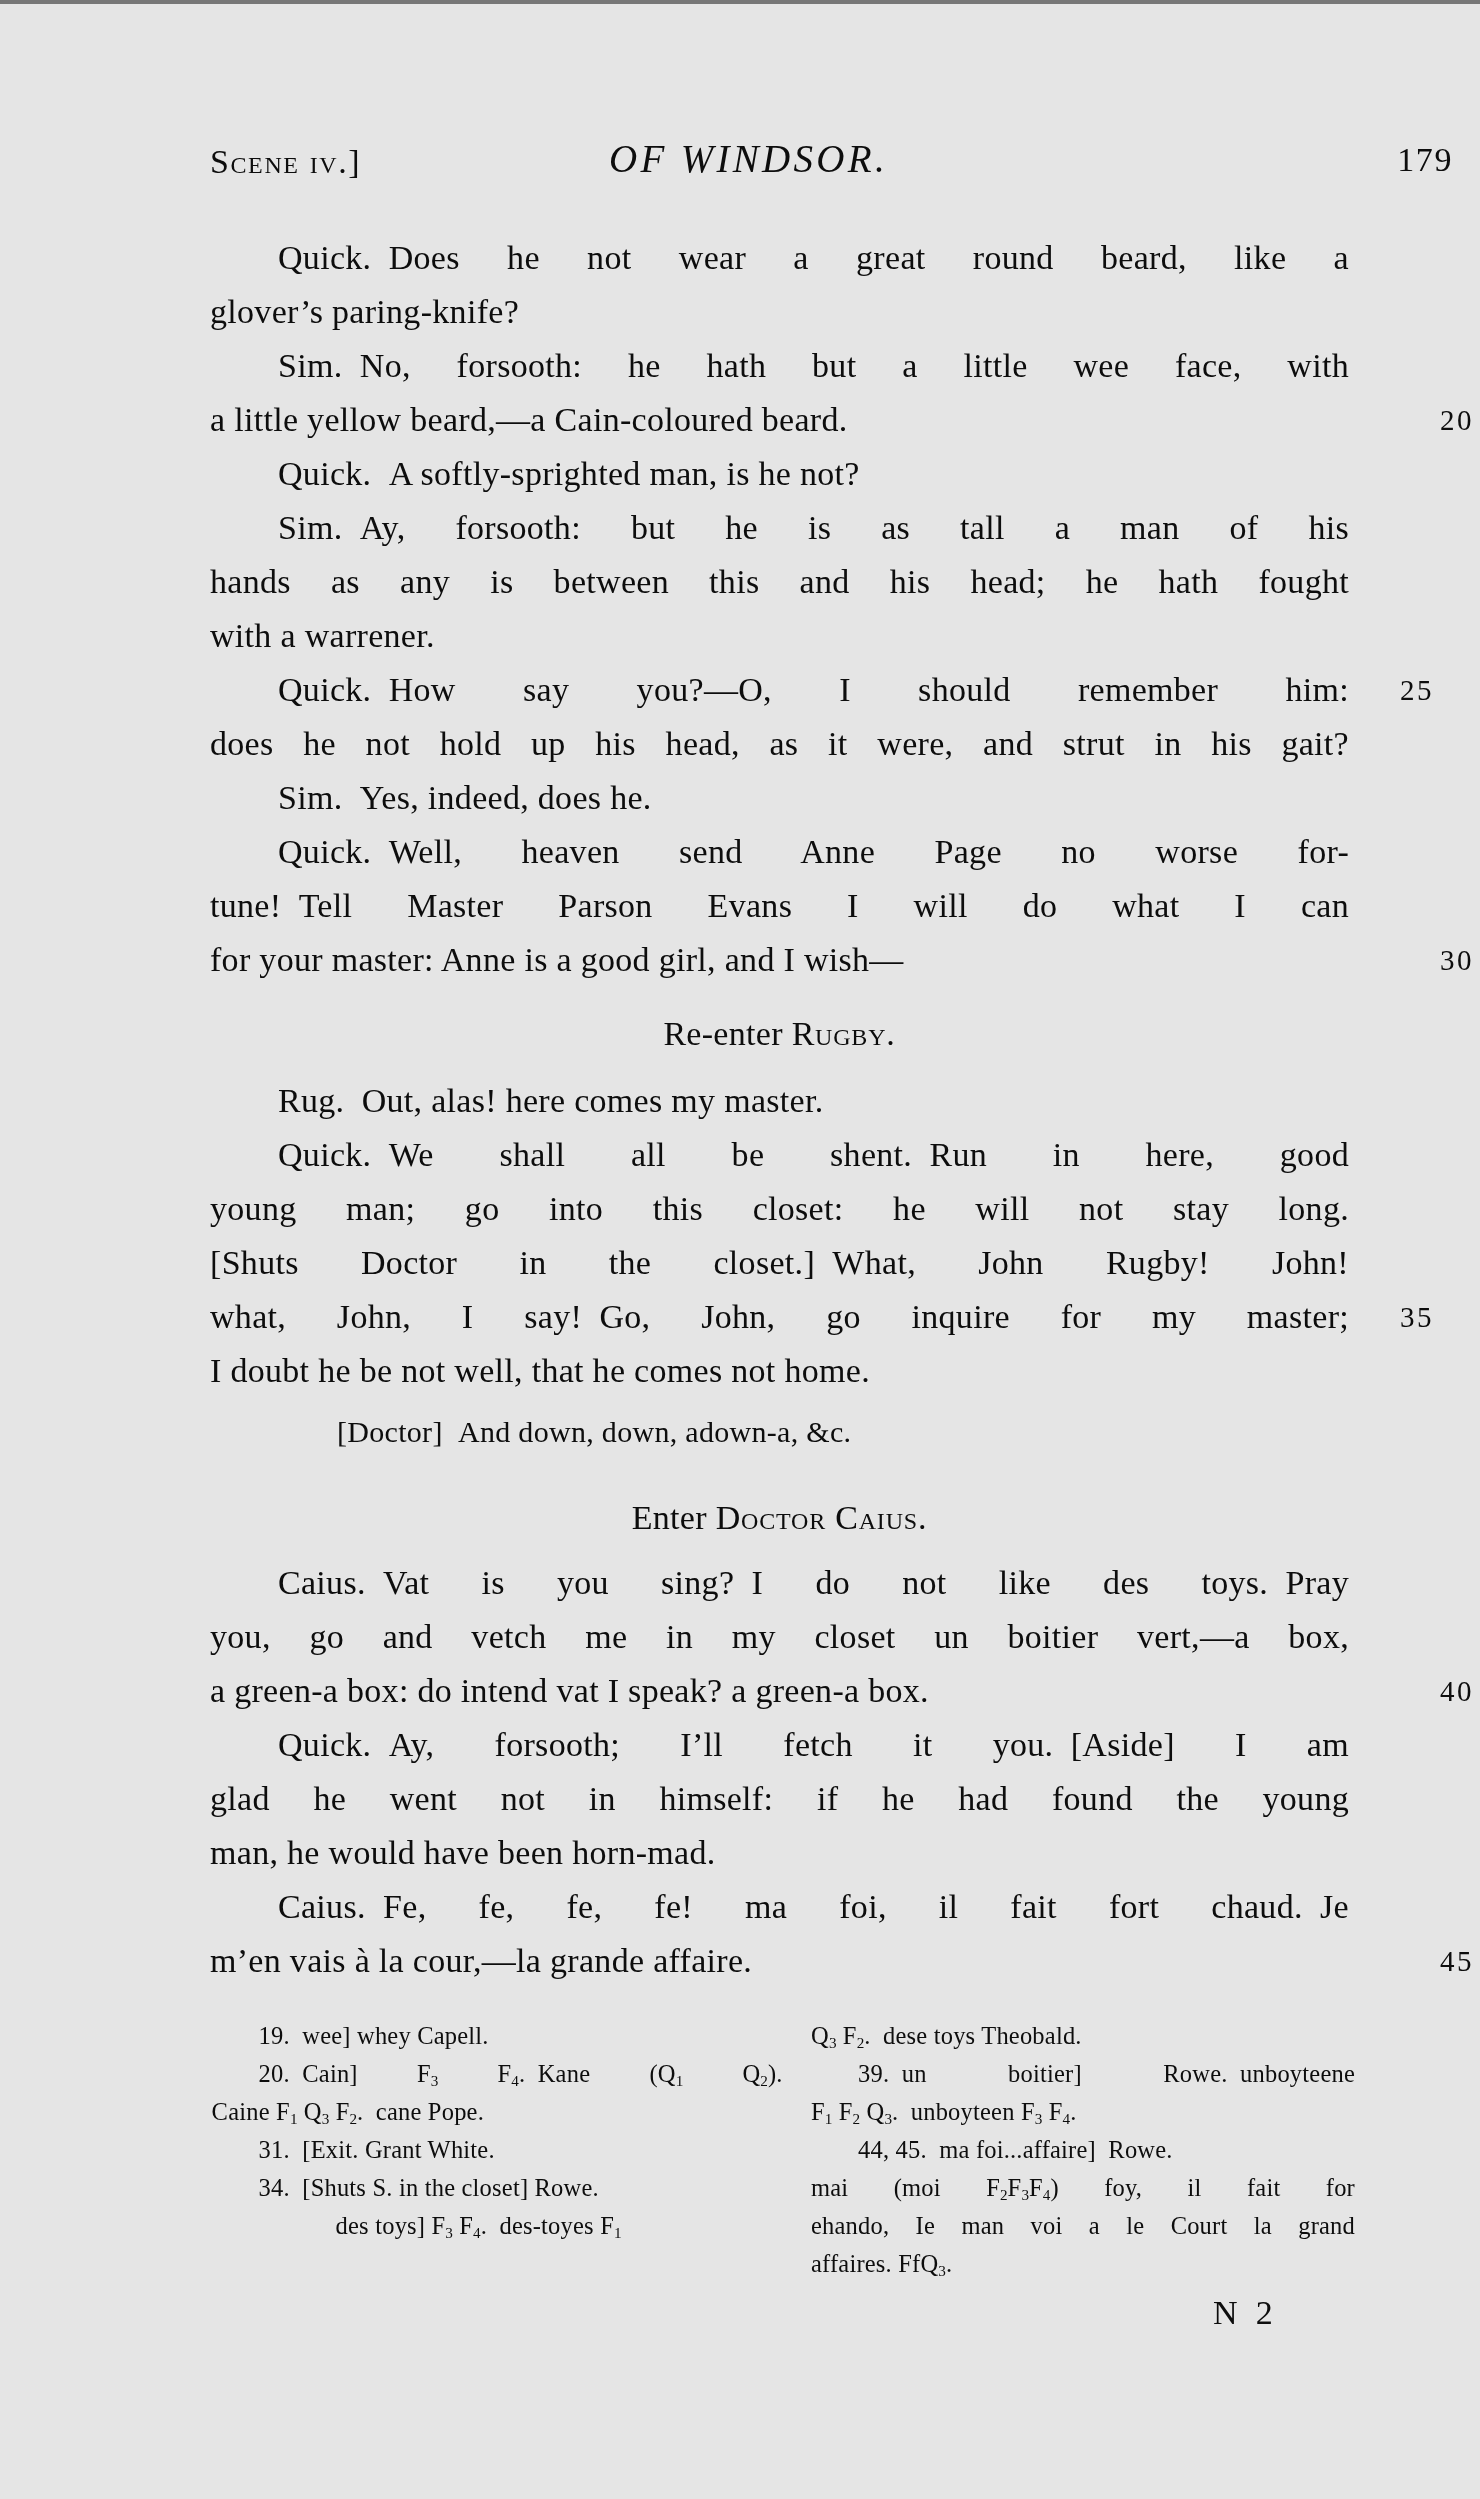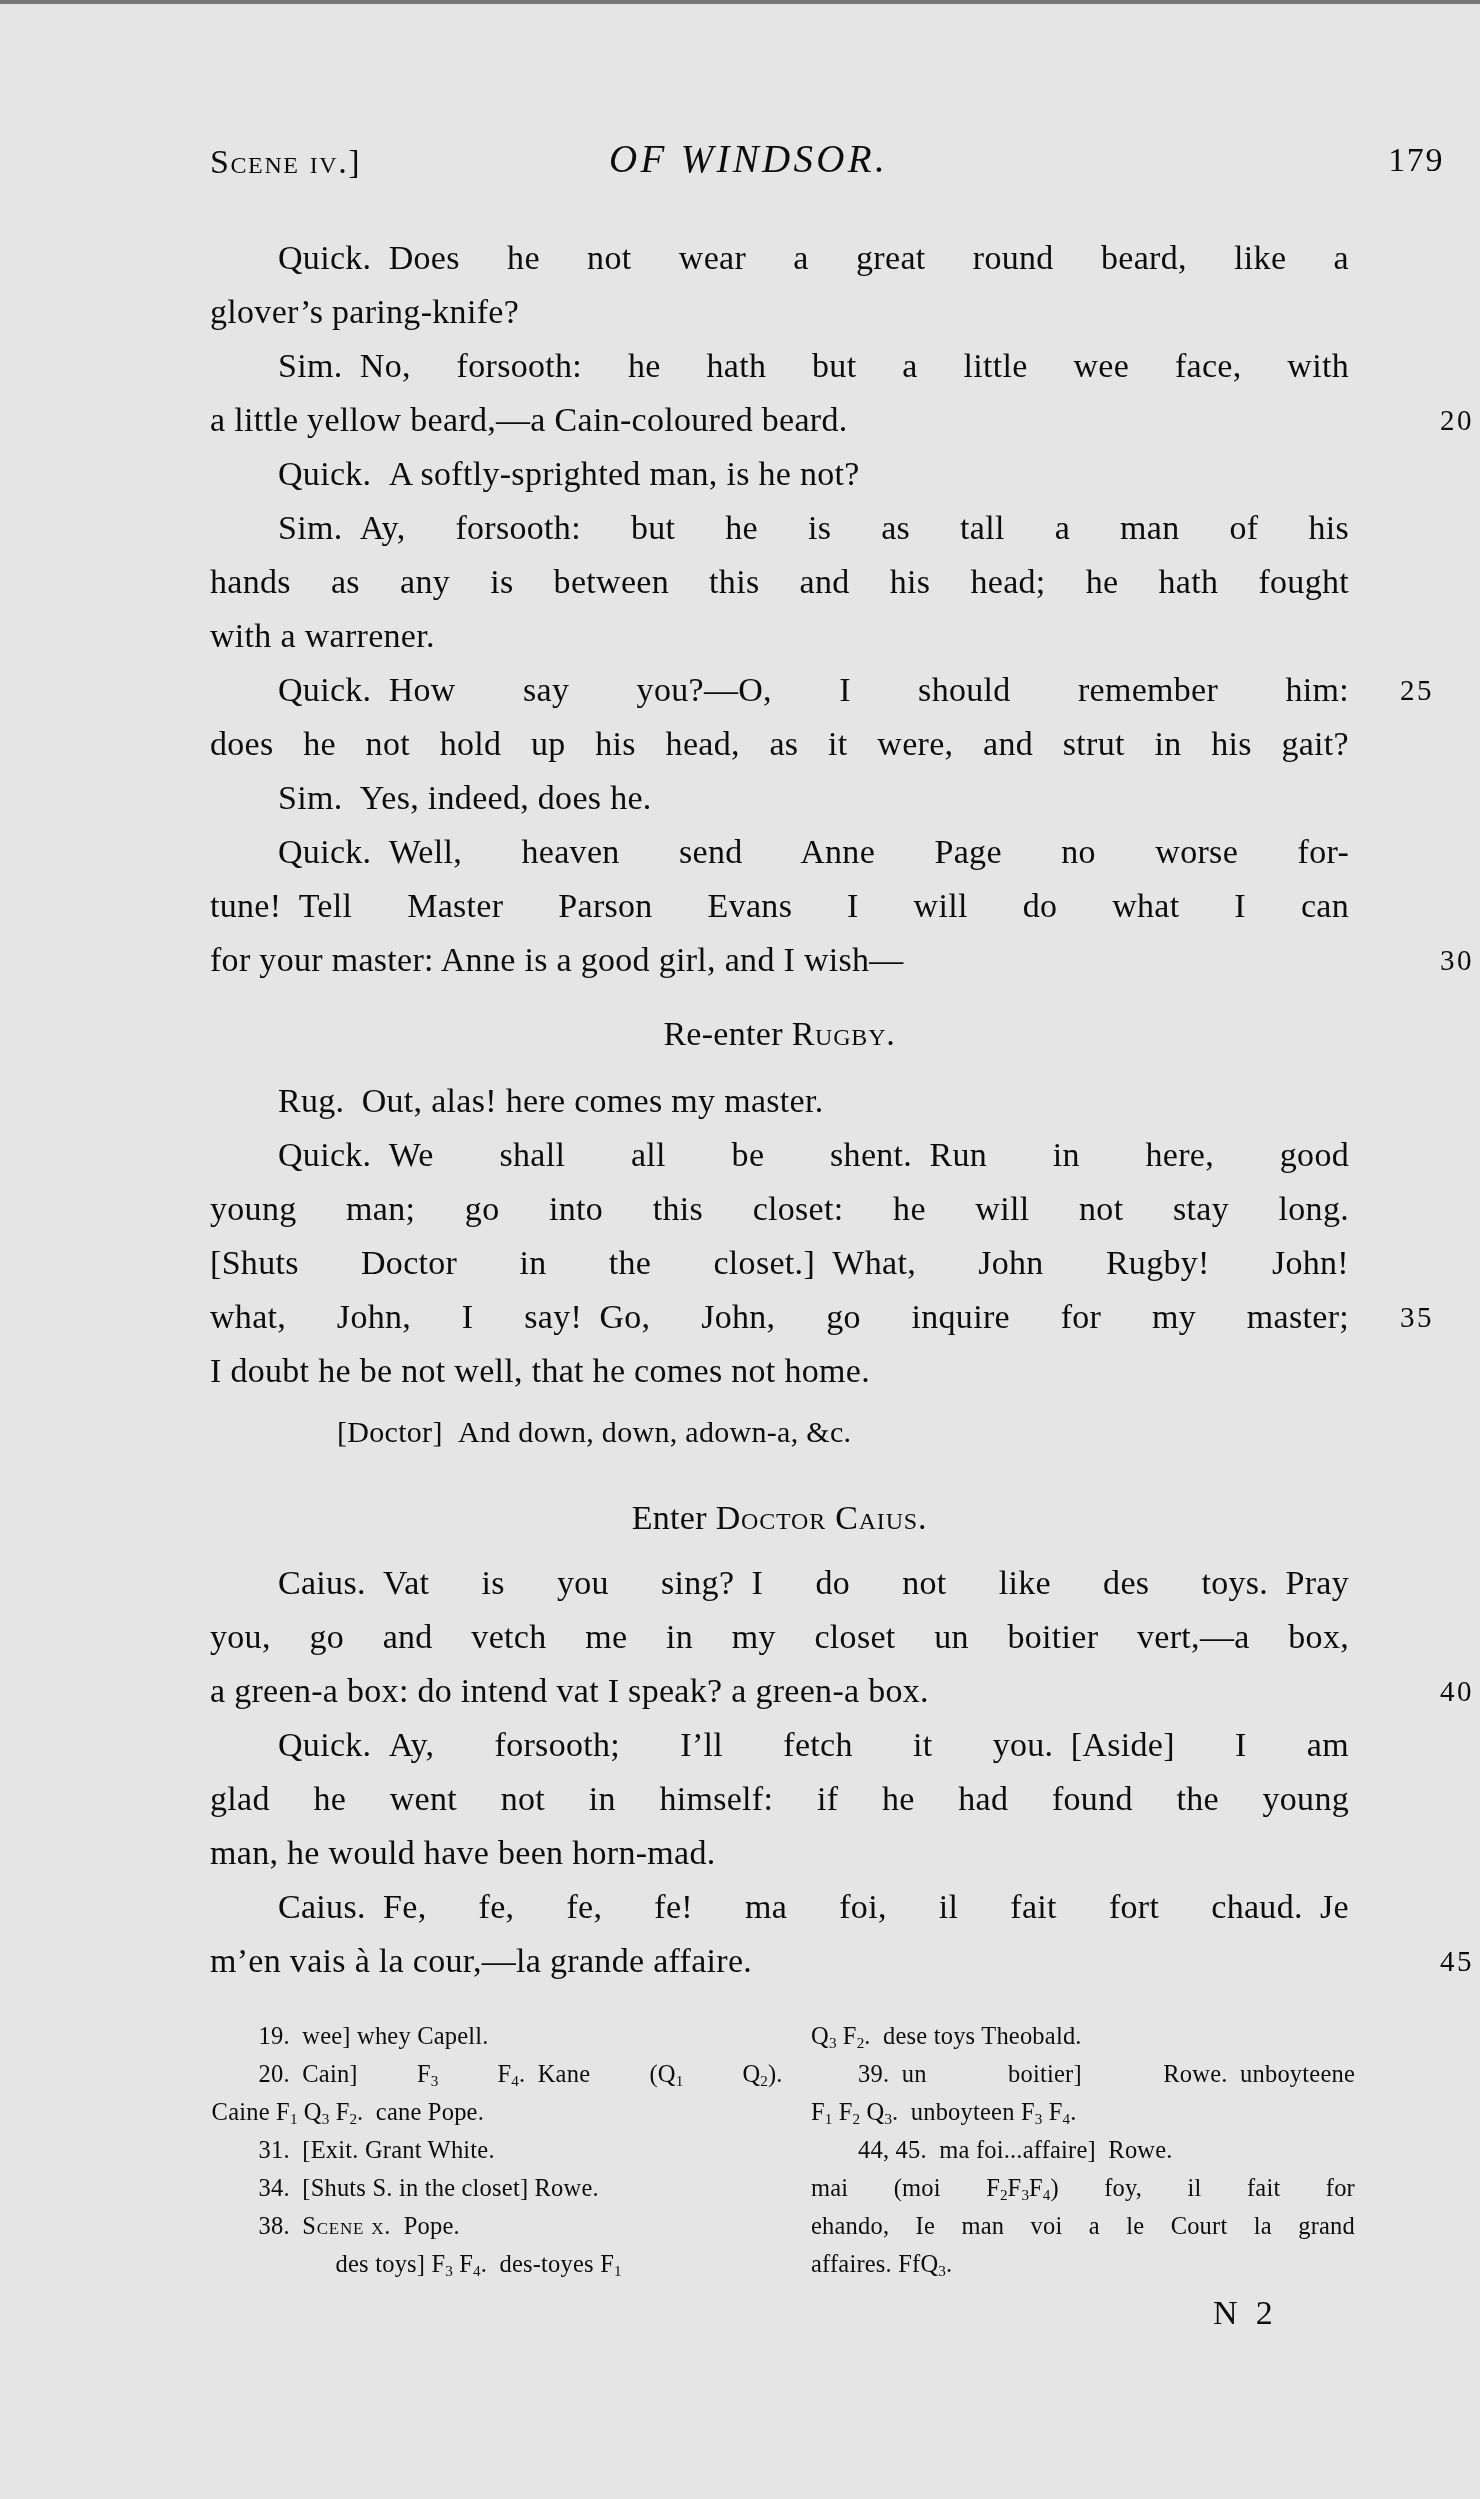"179" .hdr-page { right: 9px -> 0 }
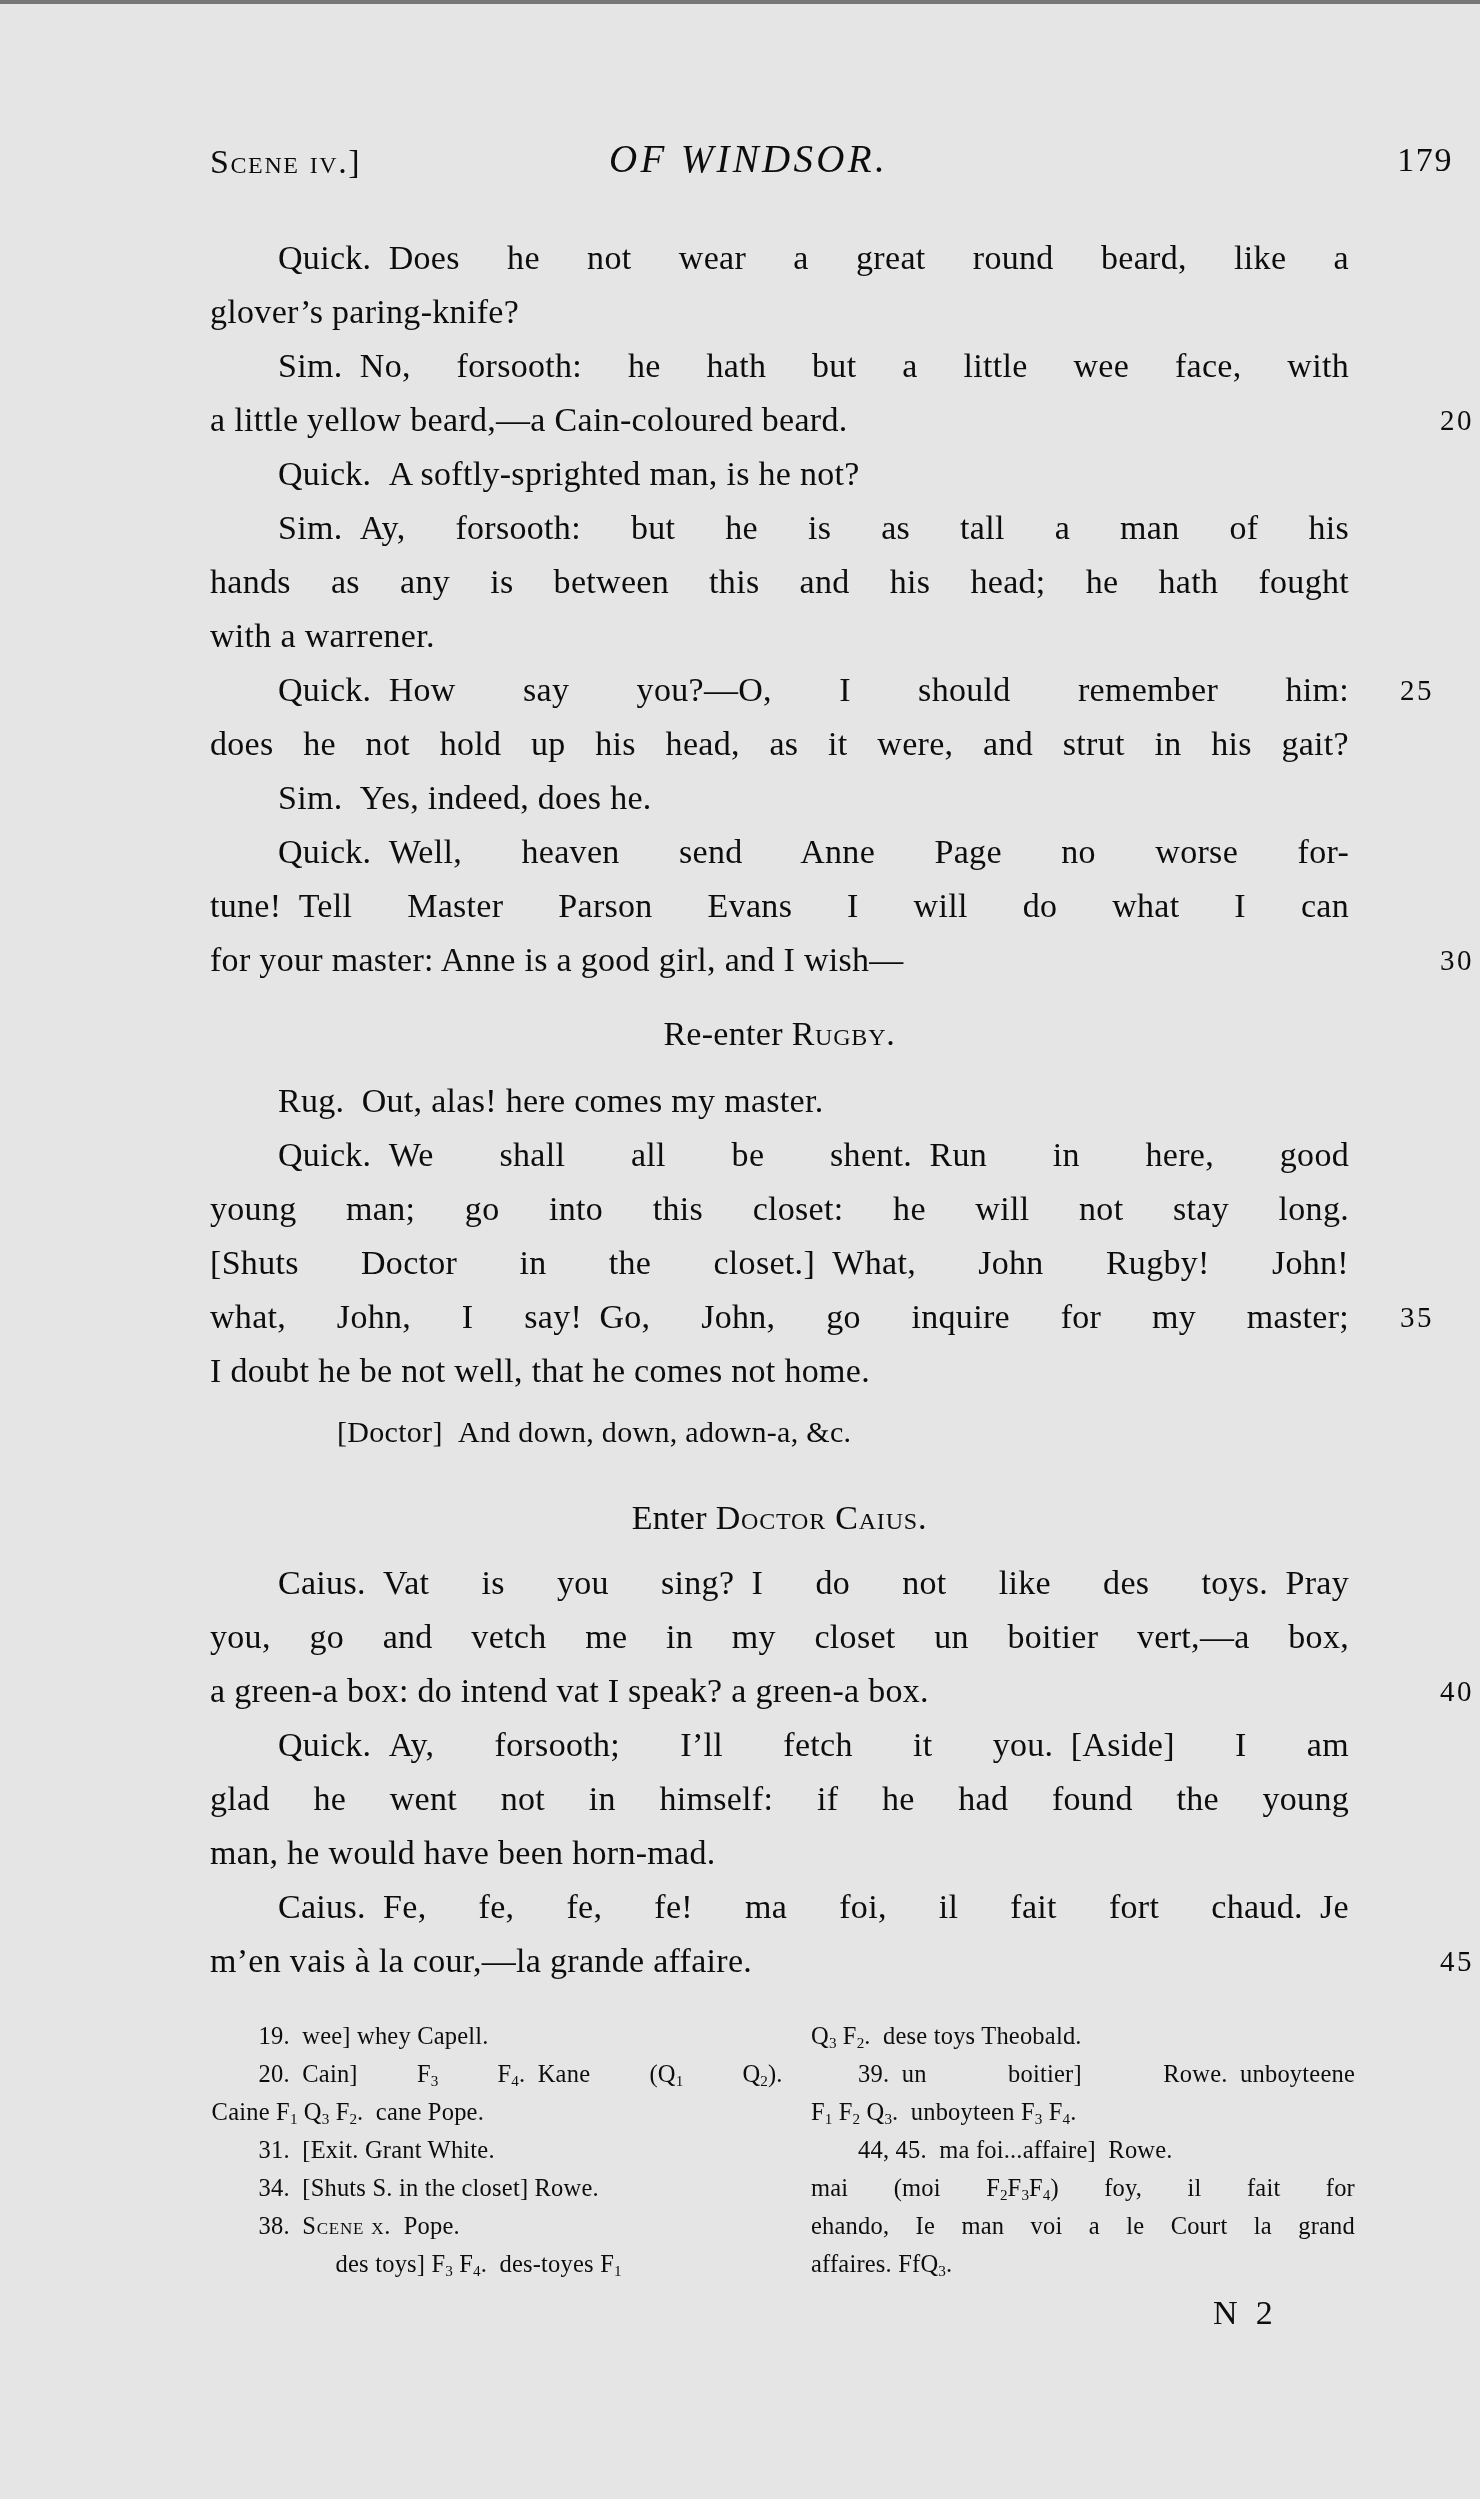"38. Scene x. Pope." div.fline { html: <div><span>38.</span><span> </span><span>Scene x.</span><span> Pope.</span></div> -> none }
